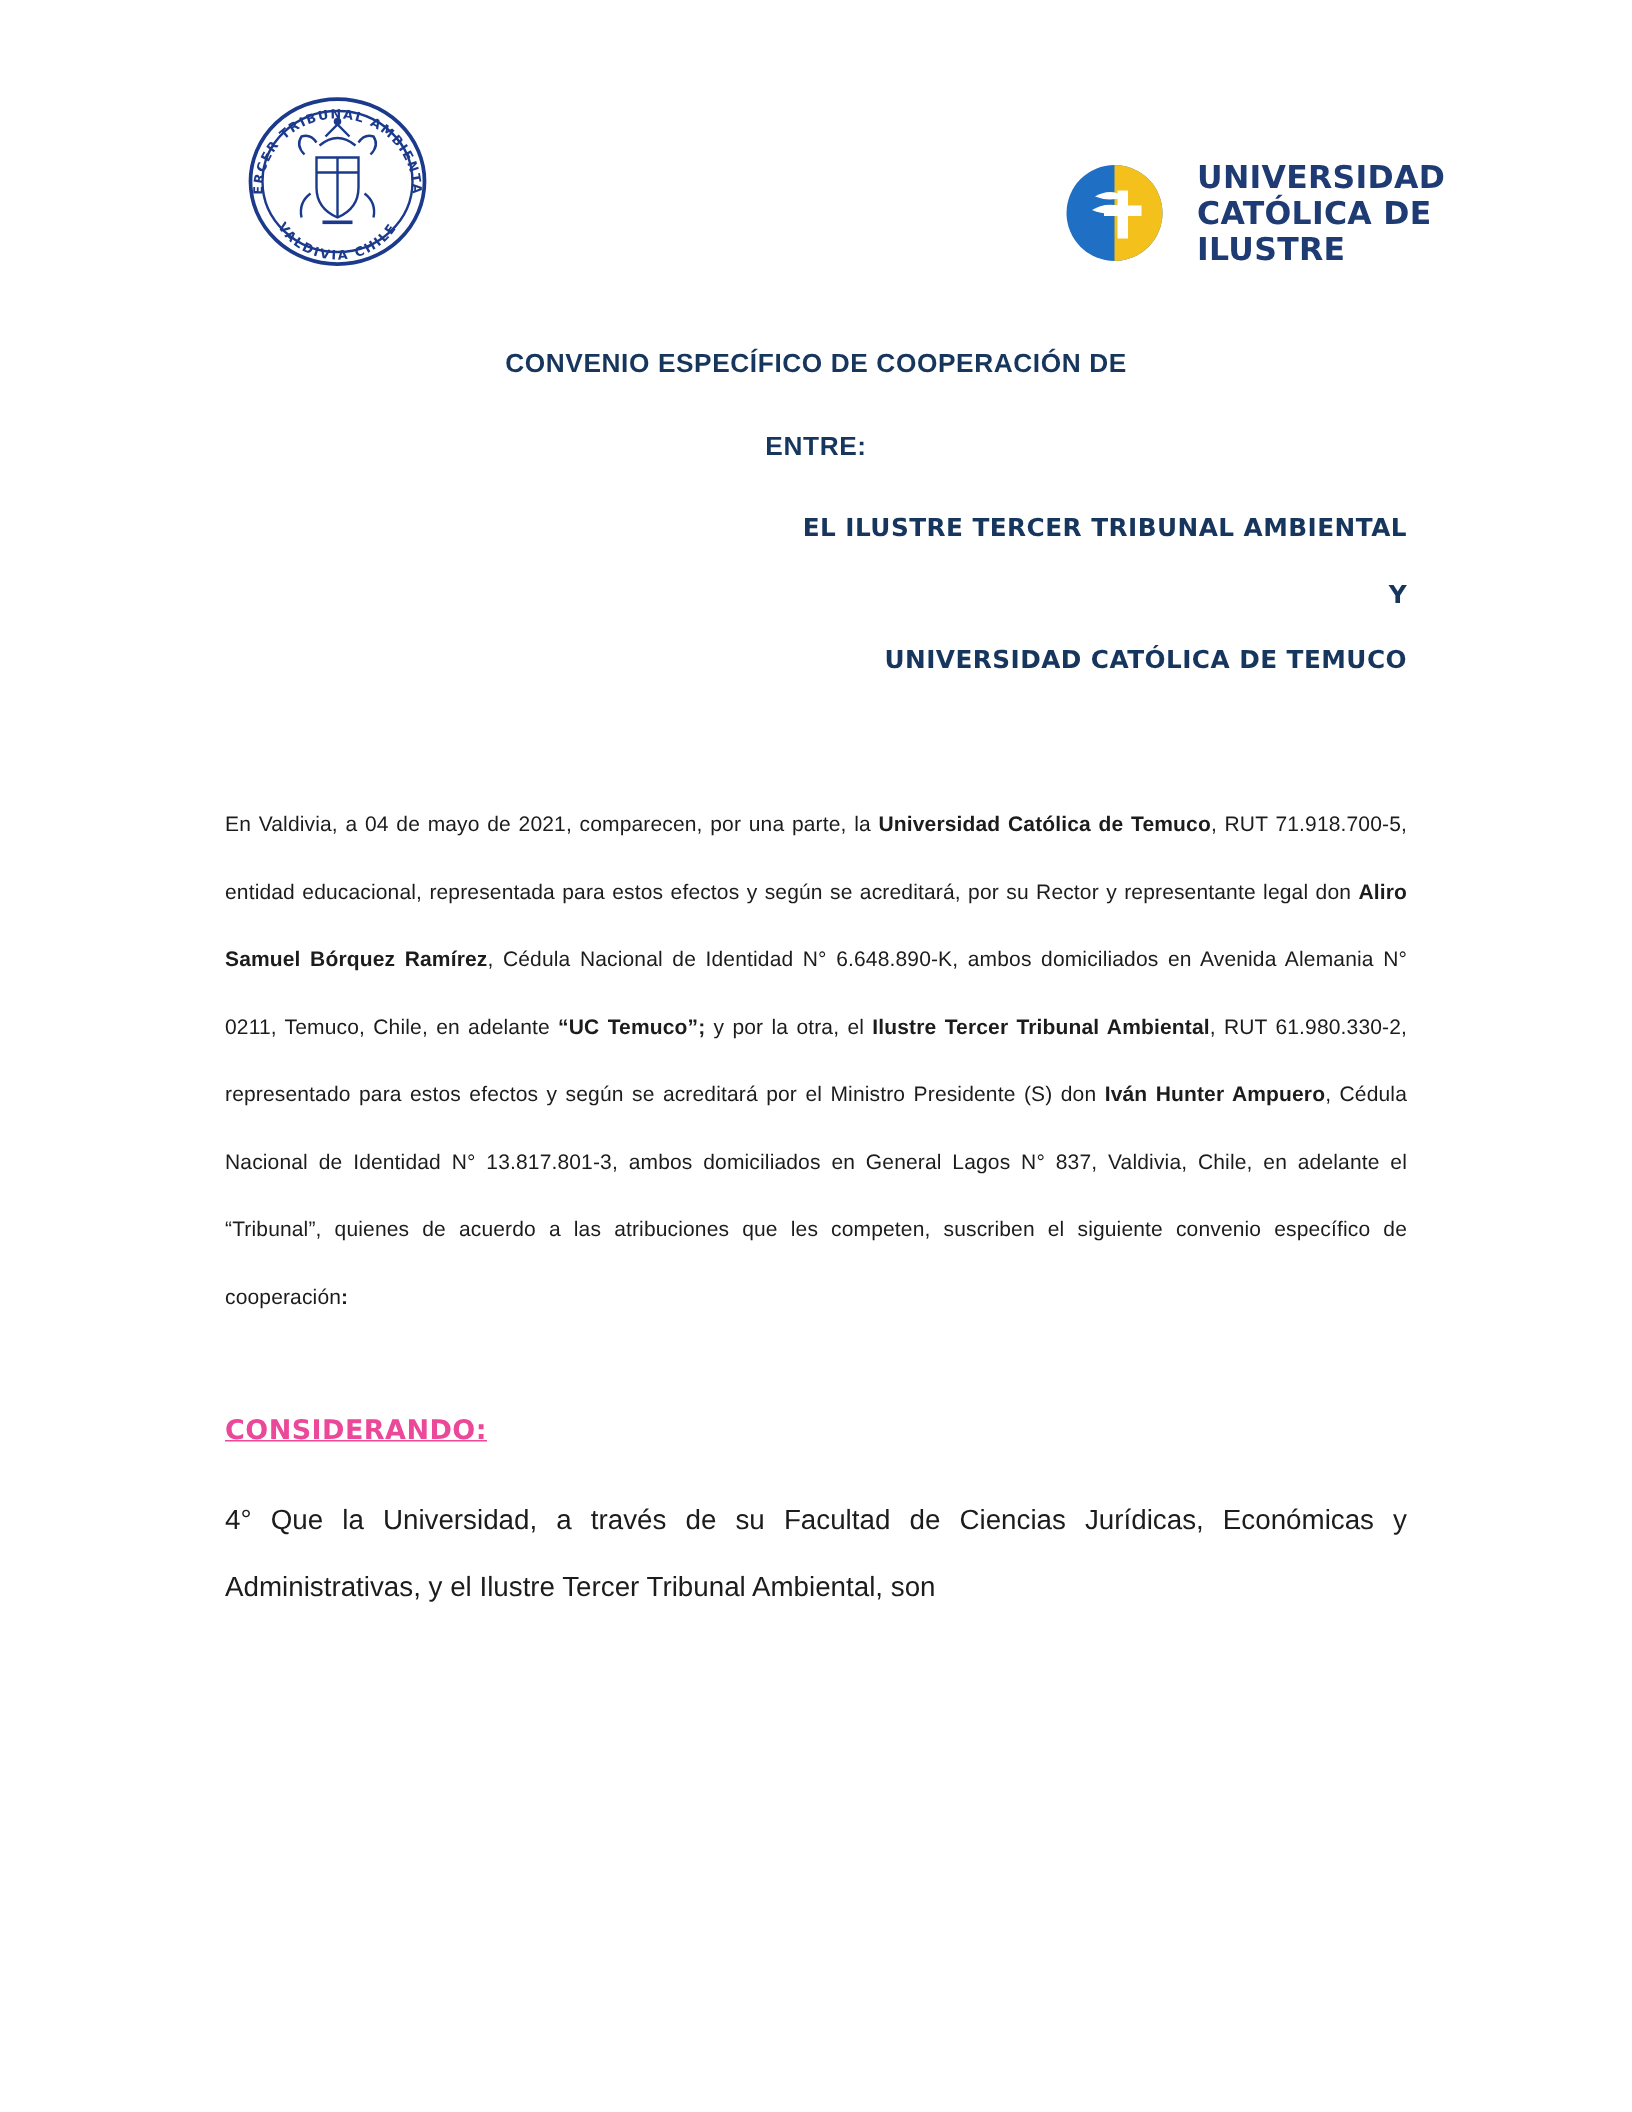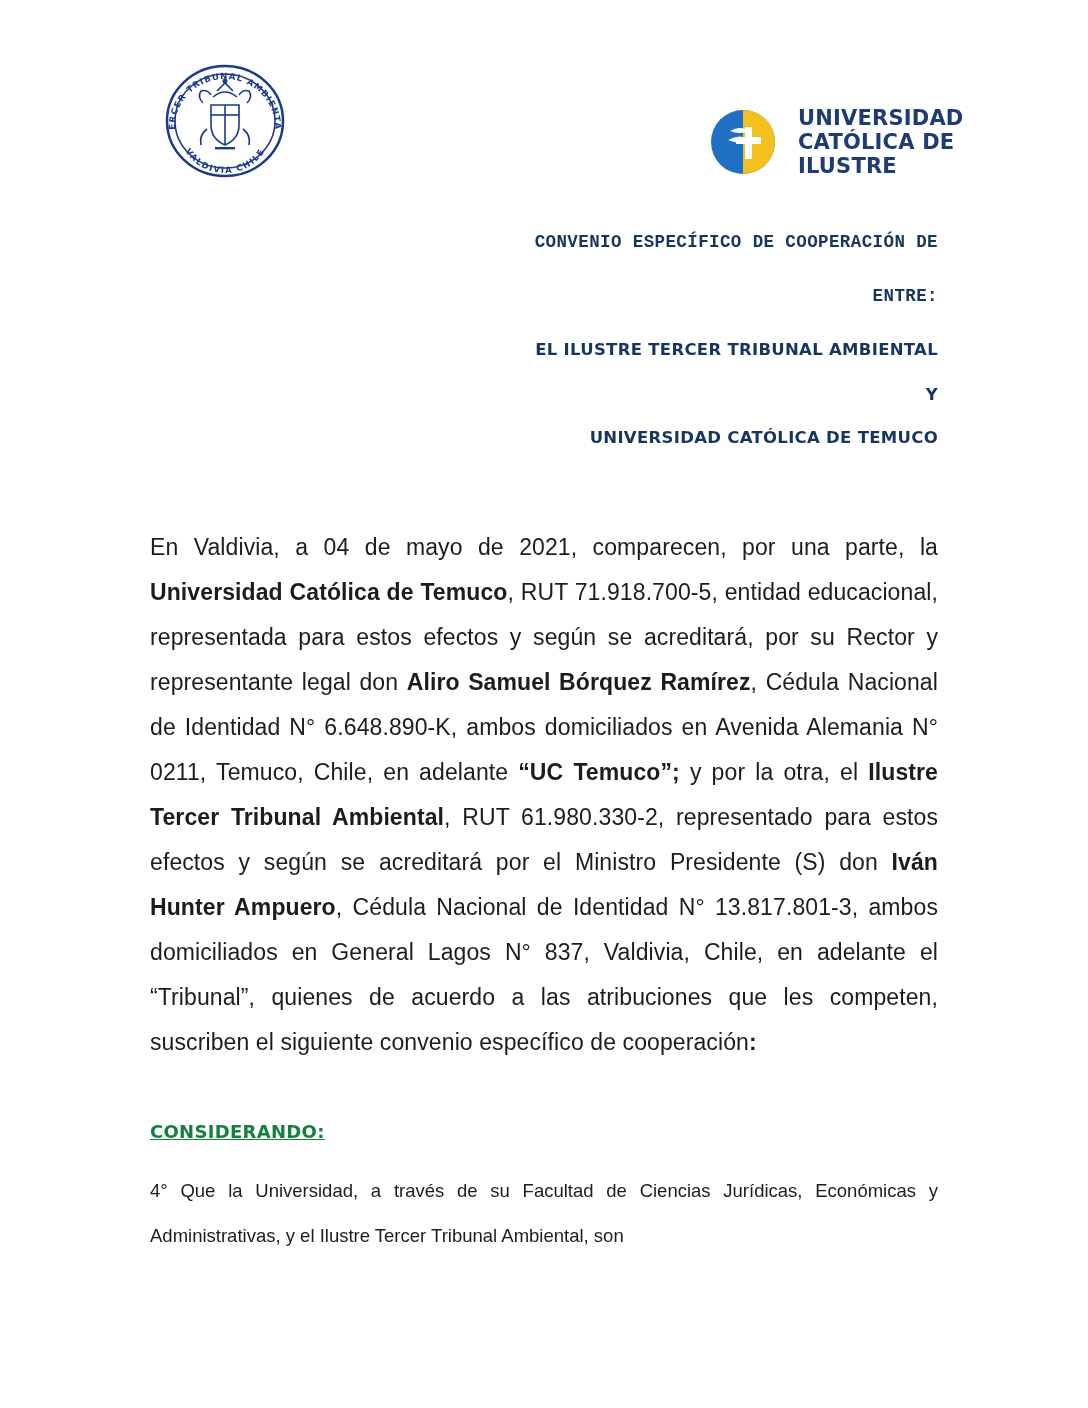"CONVENIO ESPECÍFICO DE COOPERACIÓN DE" .title-line { font-family: Liberation Mono, monospace -> Liberation Sans, sans-serif; text-align: right -> none }
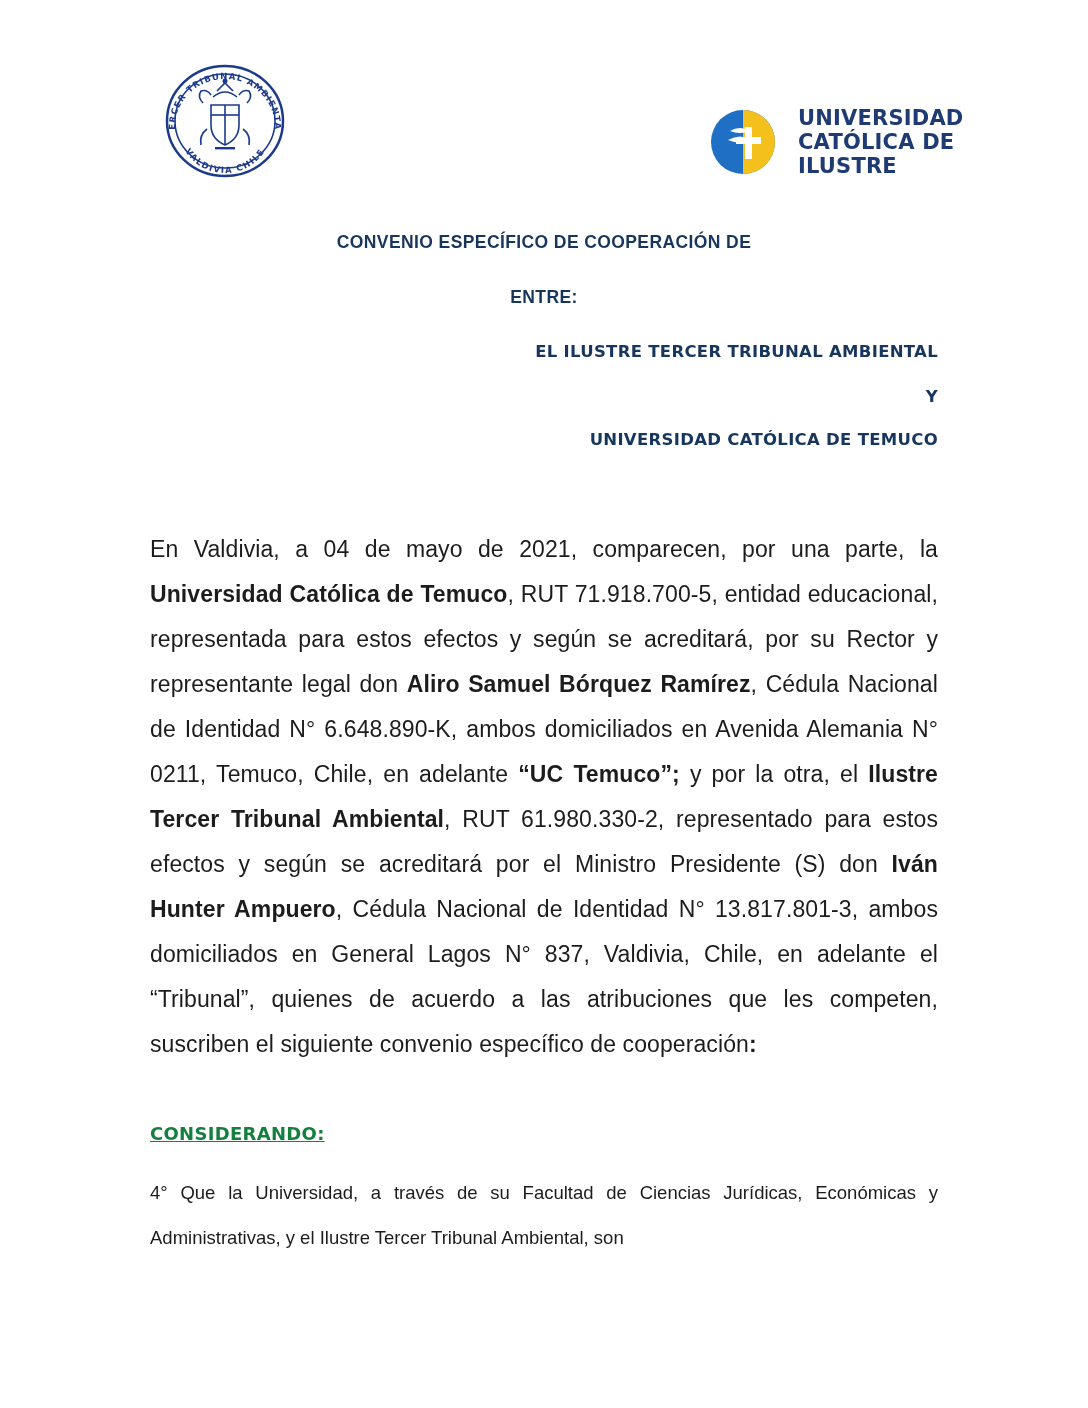"En Valdivia, a 04 de" .body-block { font-size: 23px -> 14px }
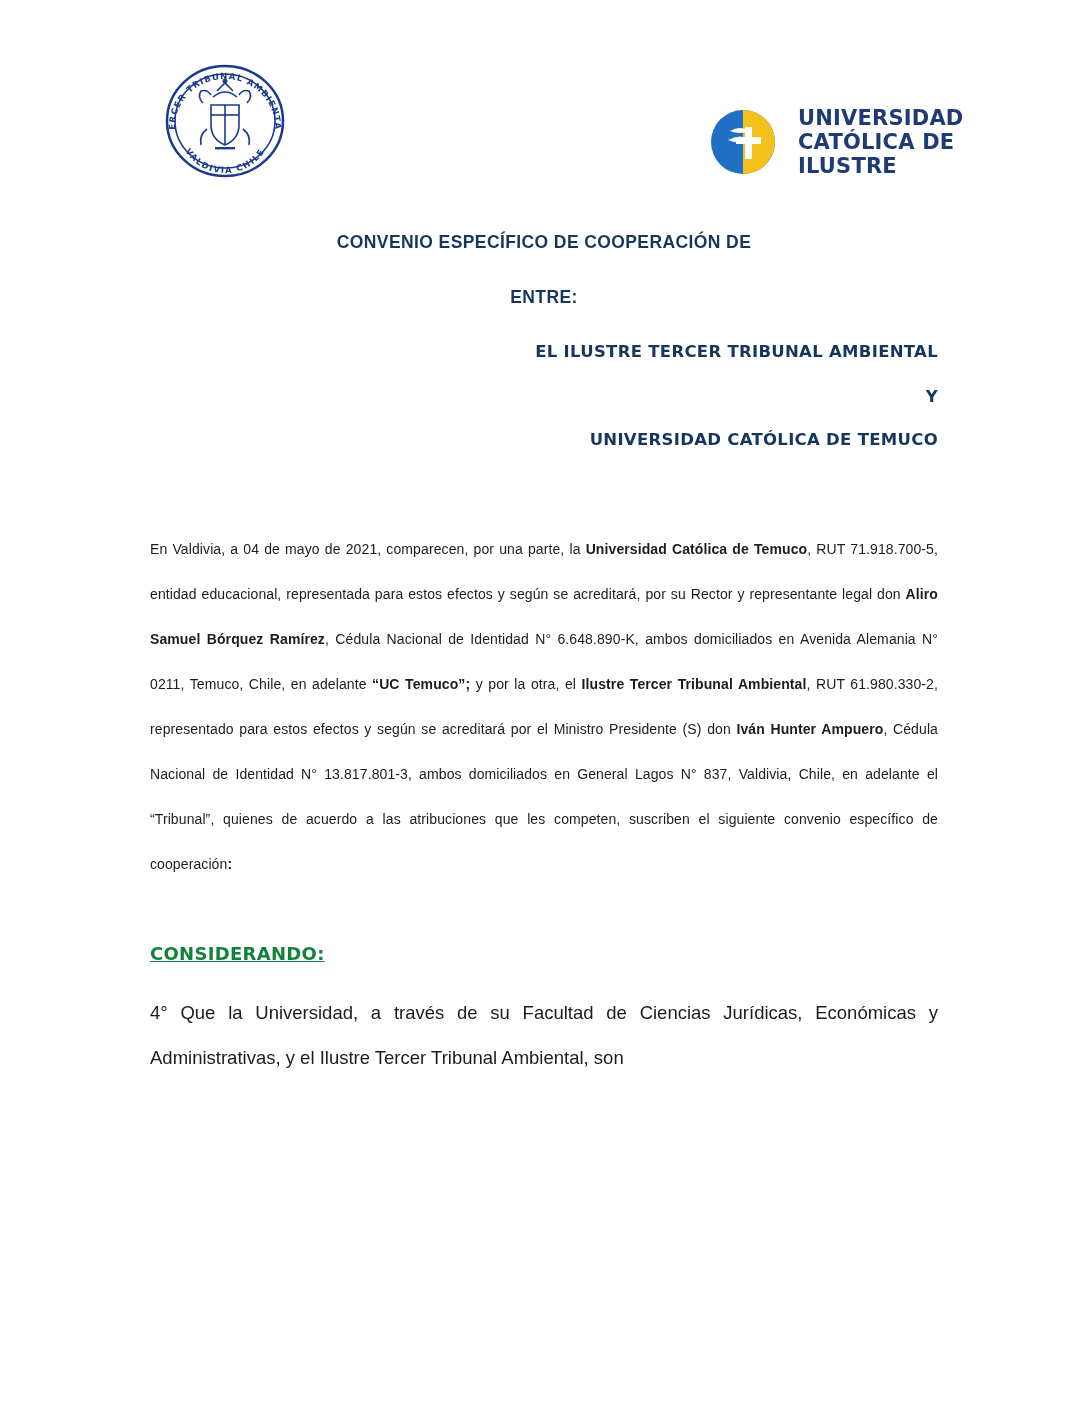"CONSIDERANDO:" .section-head { color: #15803d -> #ec4899 }
